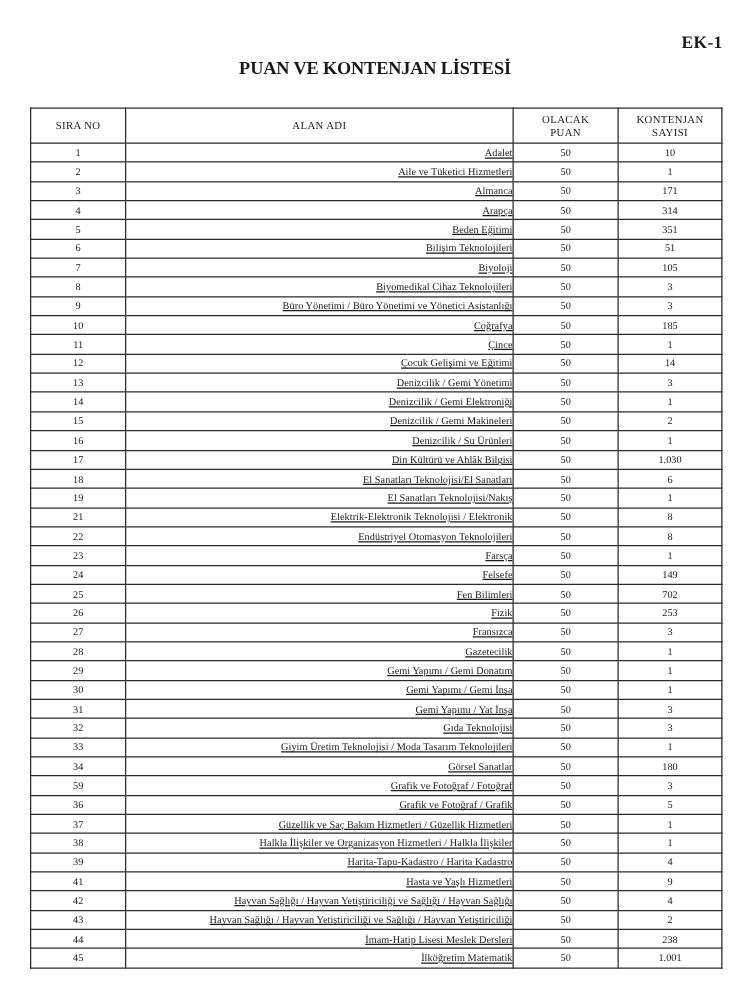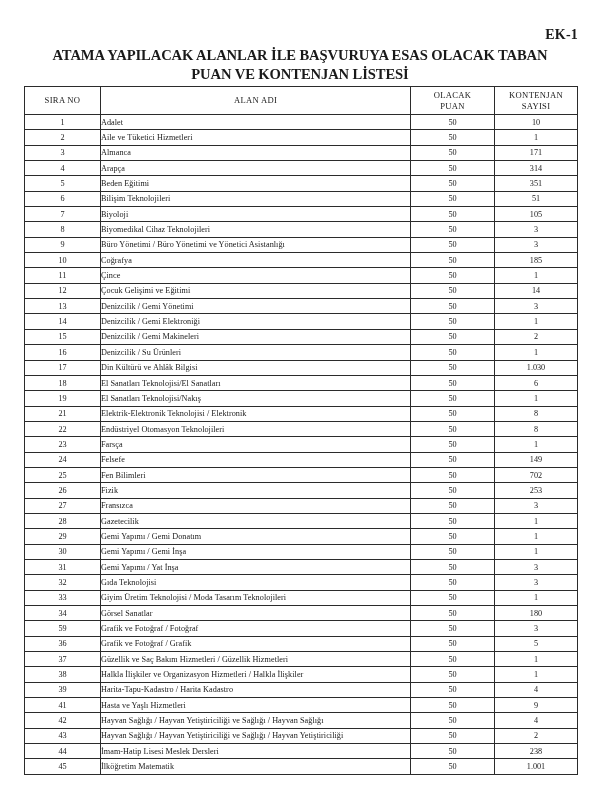"ATAMA YAPILACAK ALANLAR İLE BAŞVURUYA" span { html: <span>ATAMA YAPILACAK ALANLAR İLE BAŞVURUYA ESAS OLACAK TABAN</span> -> none }
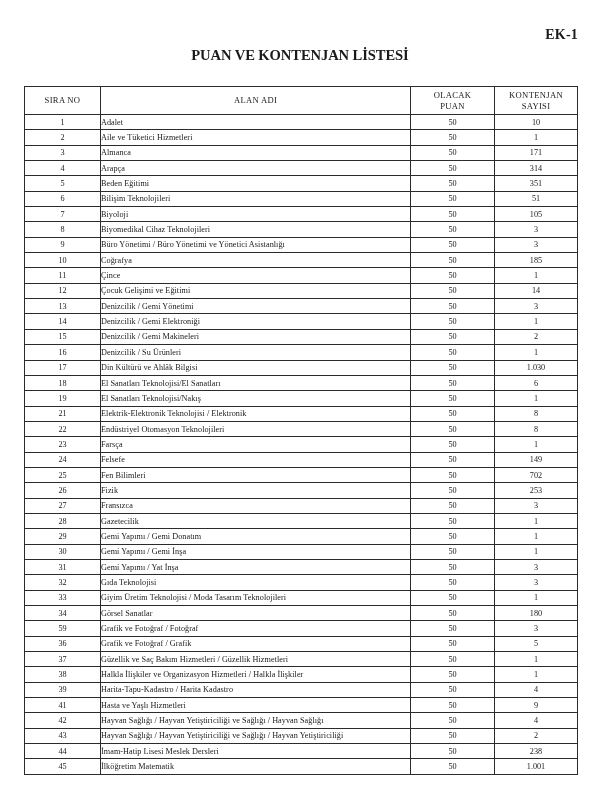"Adalet" td.cell-name { text-align: left -> right; text-decoration: none -> underline }
